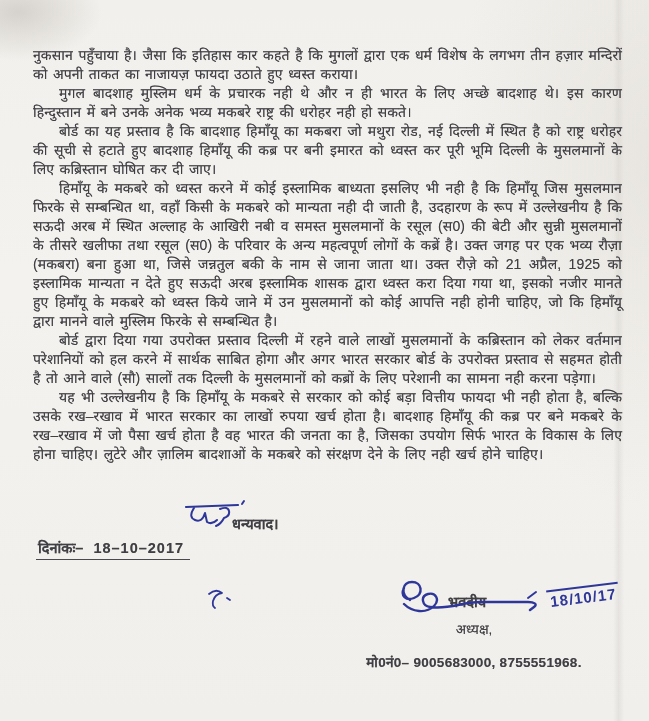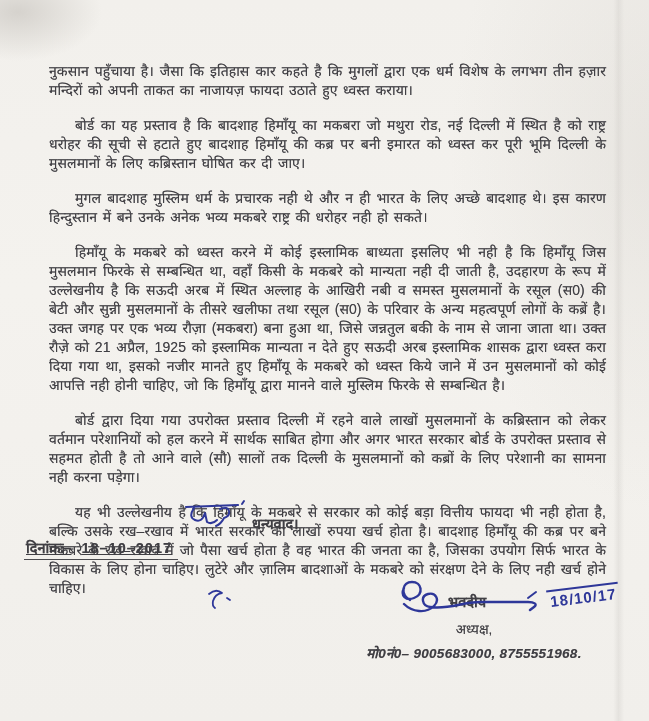"नुकसान पहुँचाया है। जैसा कि" .body-text p { margin: 16px -> 0 }
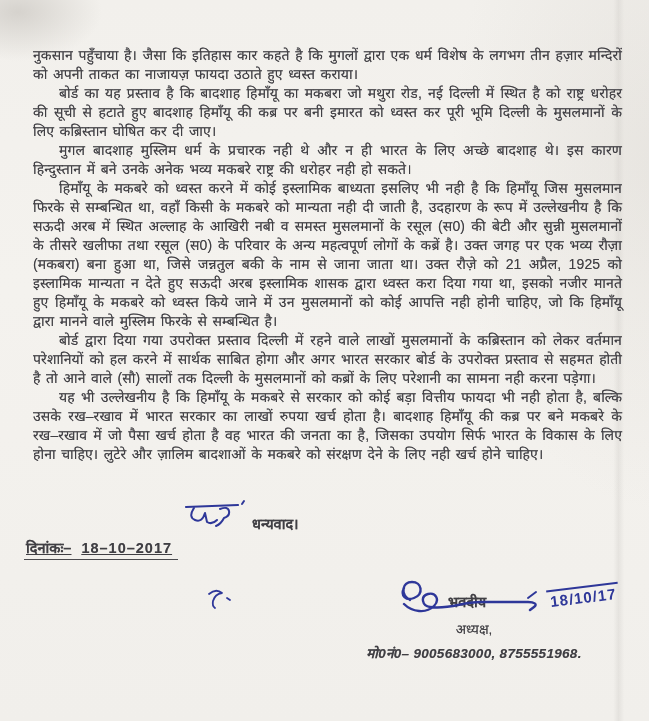"बोर्ड का यह प्रस्ताव है" p { order: before "मुगल बादशाह मुस्लिम धर्म के" -> after "मुगल बादशाह मुस्लिम धर्म के" }
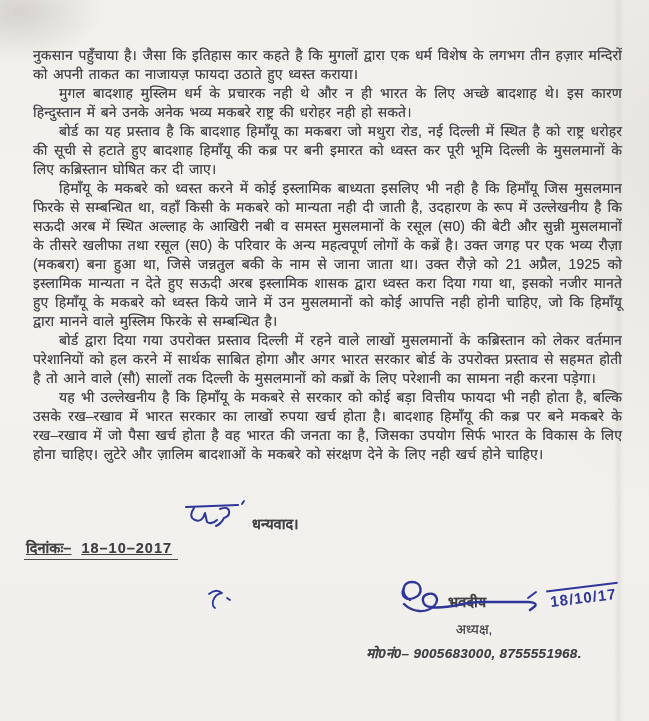"धन्यवाद।" .thanks { left: 252px -> 232px }
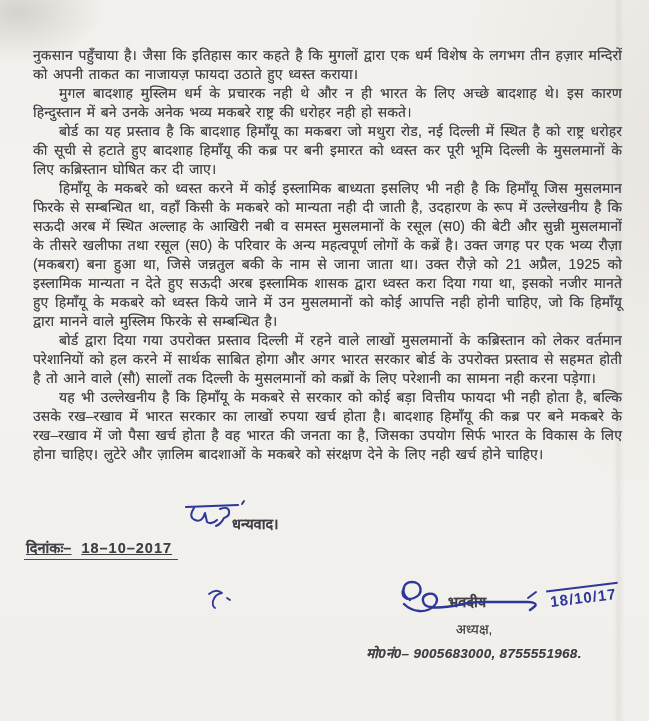"दिनांकः– 18–10–2017" .dateline { left: 24px -> 36px; text-decoration: underline -> none }
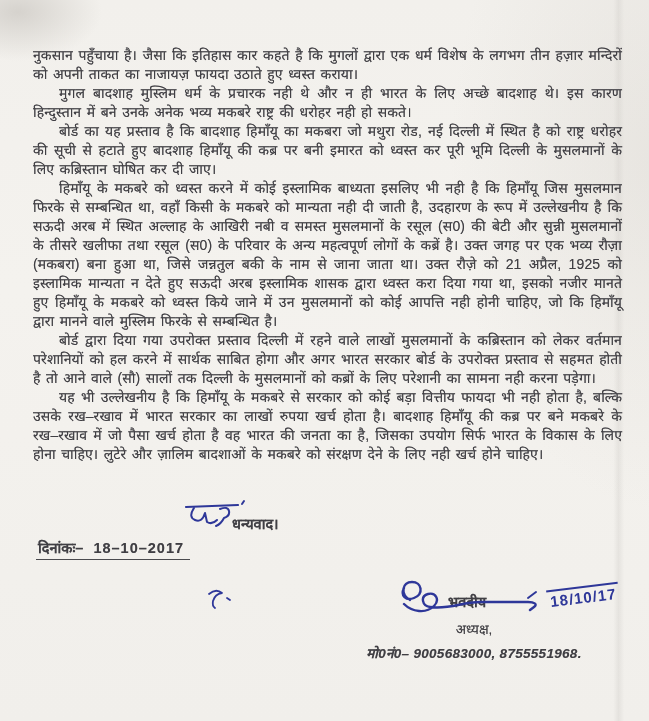"मो0नं0– 9005683000, 8755551968." .sig-block .phone { font-style: italic -> none; margin-top: 7px -> 16px }
